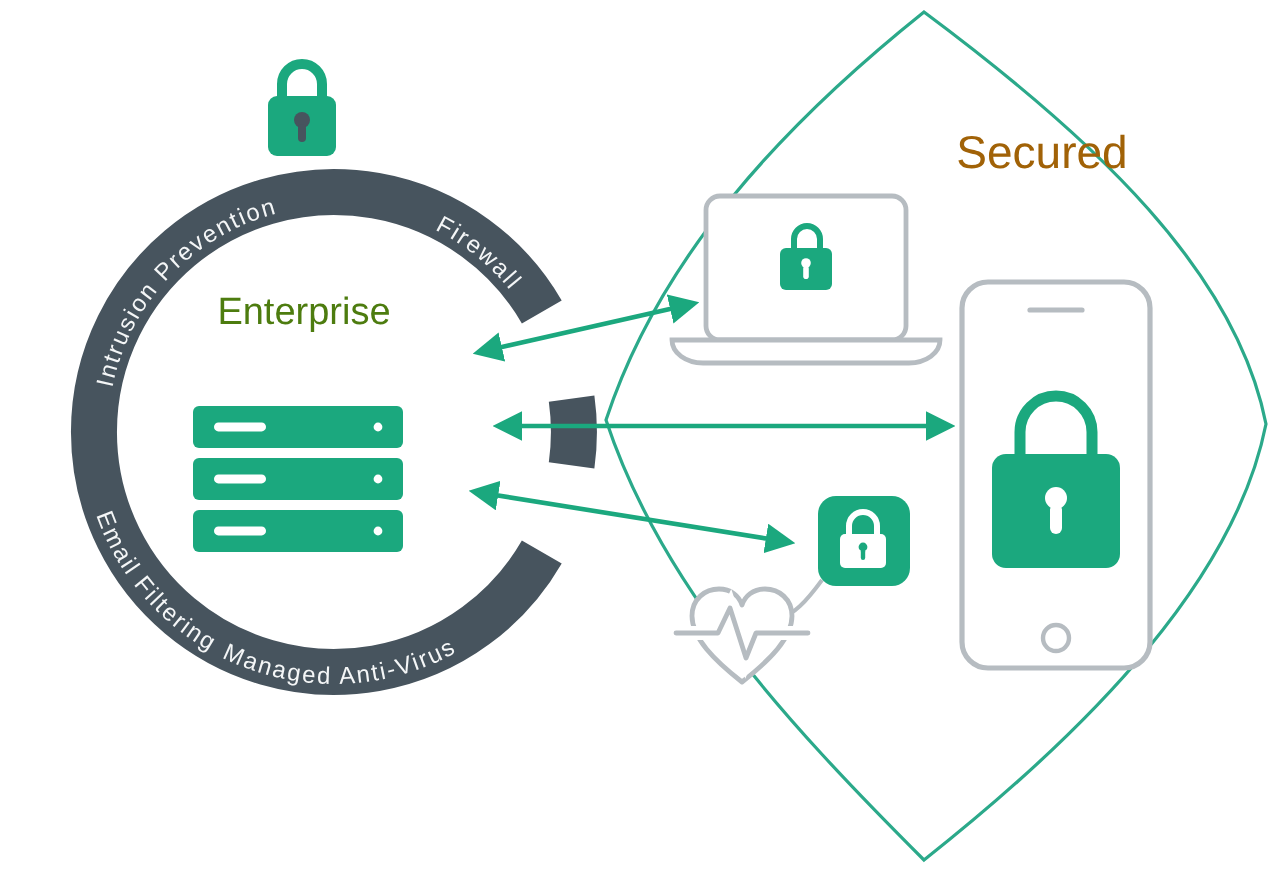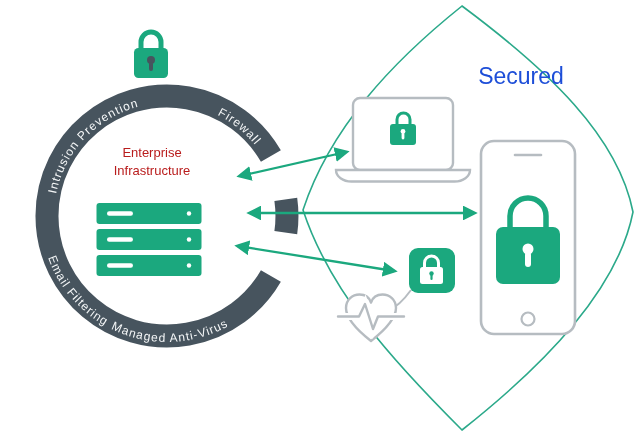"Secured" #secured-apps-title { color: #1d4ed8 -> #a16207 }
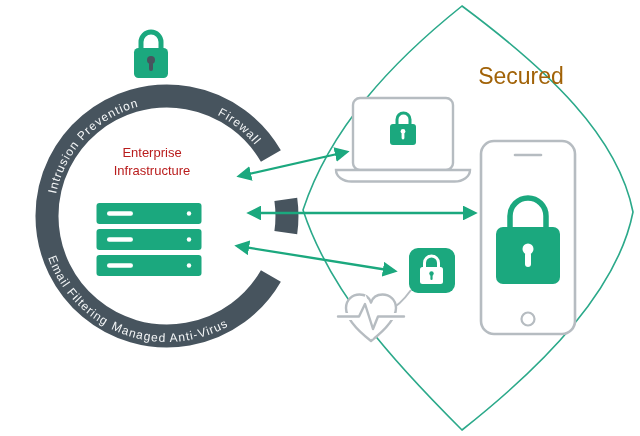"Enterprise" #enterprise-title { color: #b91c1c -> #4d7c0f; font-size: 13px -> 19px }
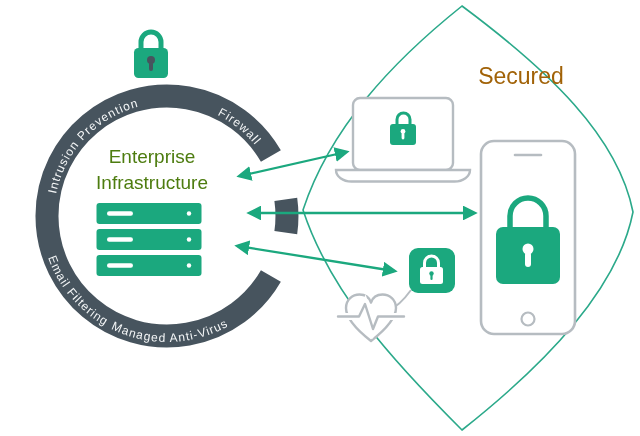"Infrastructure" div { html: <div>Infrastructure</div> -> none }
